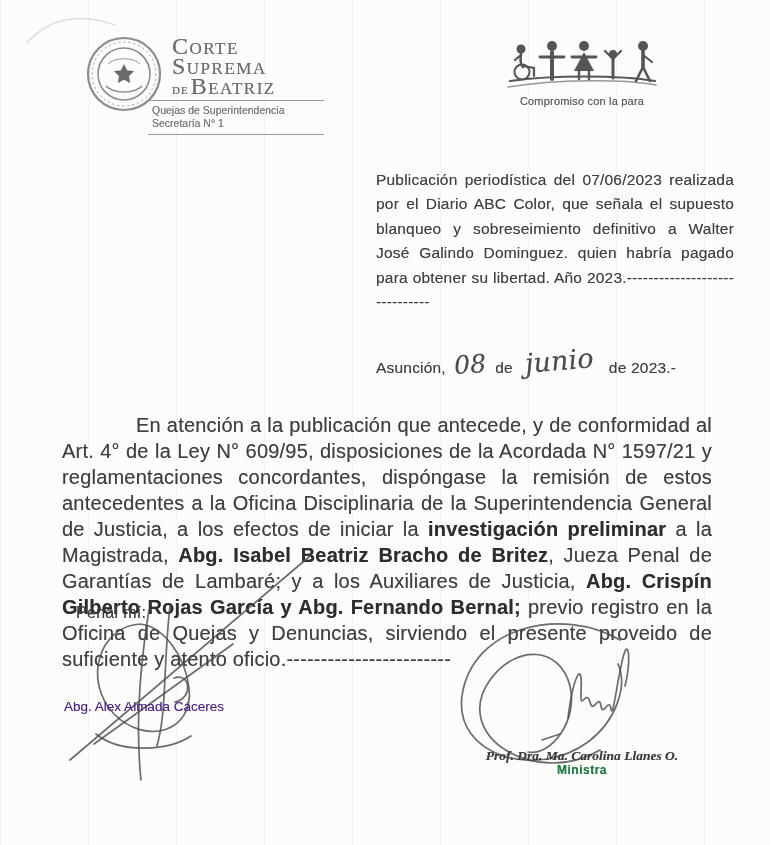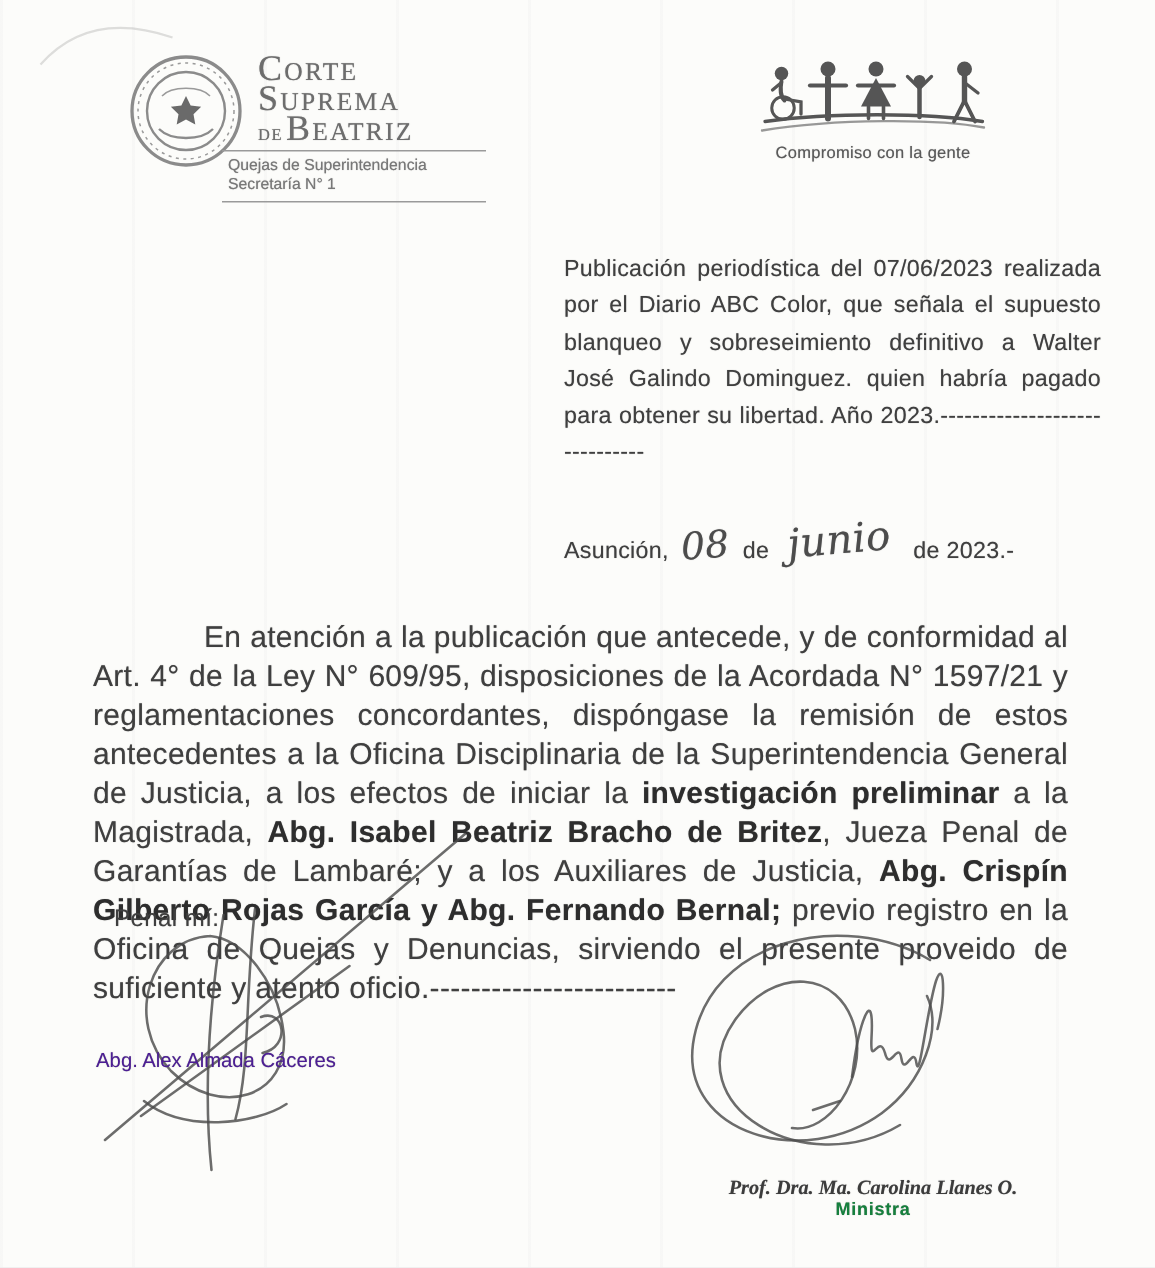"Compromiso con la gente" div.motto { text: gente -> para }
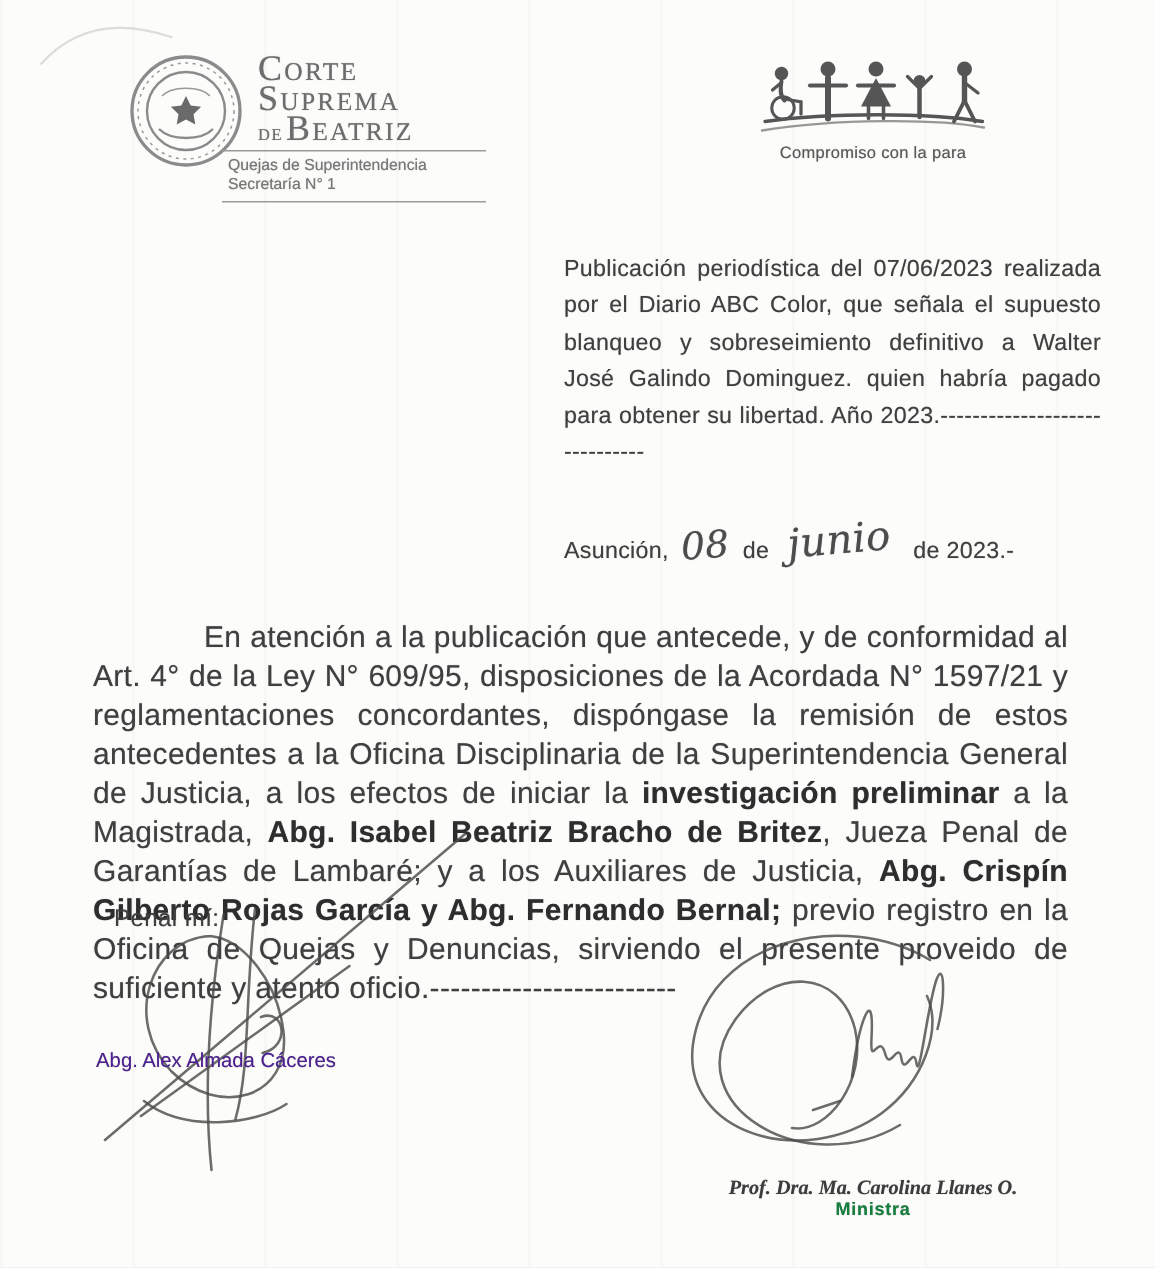"Prof. Dra. Ma. Carolina Llanes" .sig-right-text { top: 784px -> 748px }
